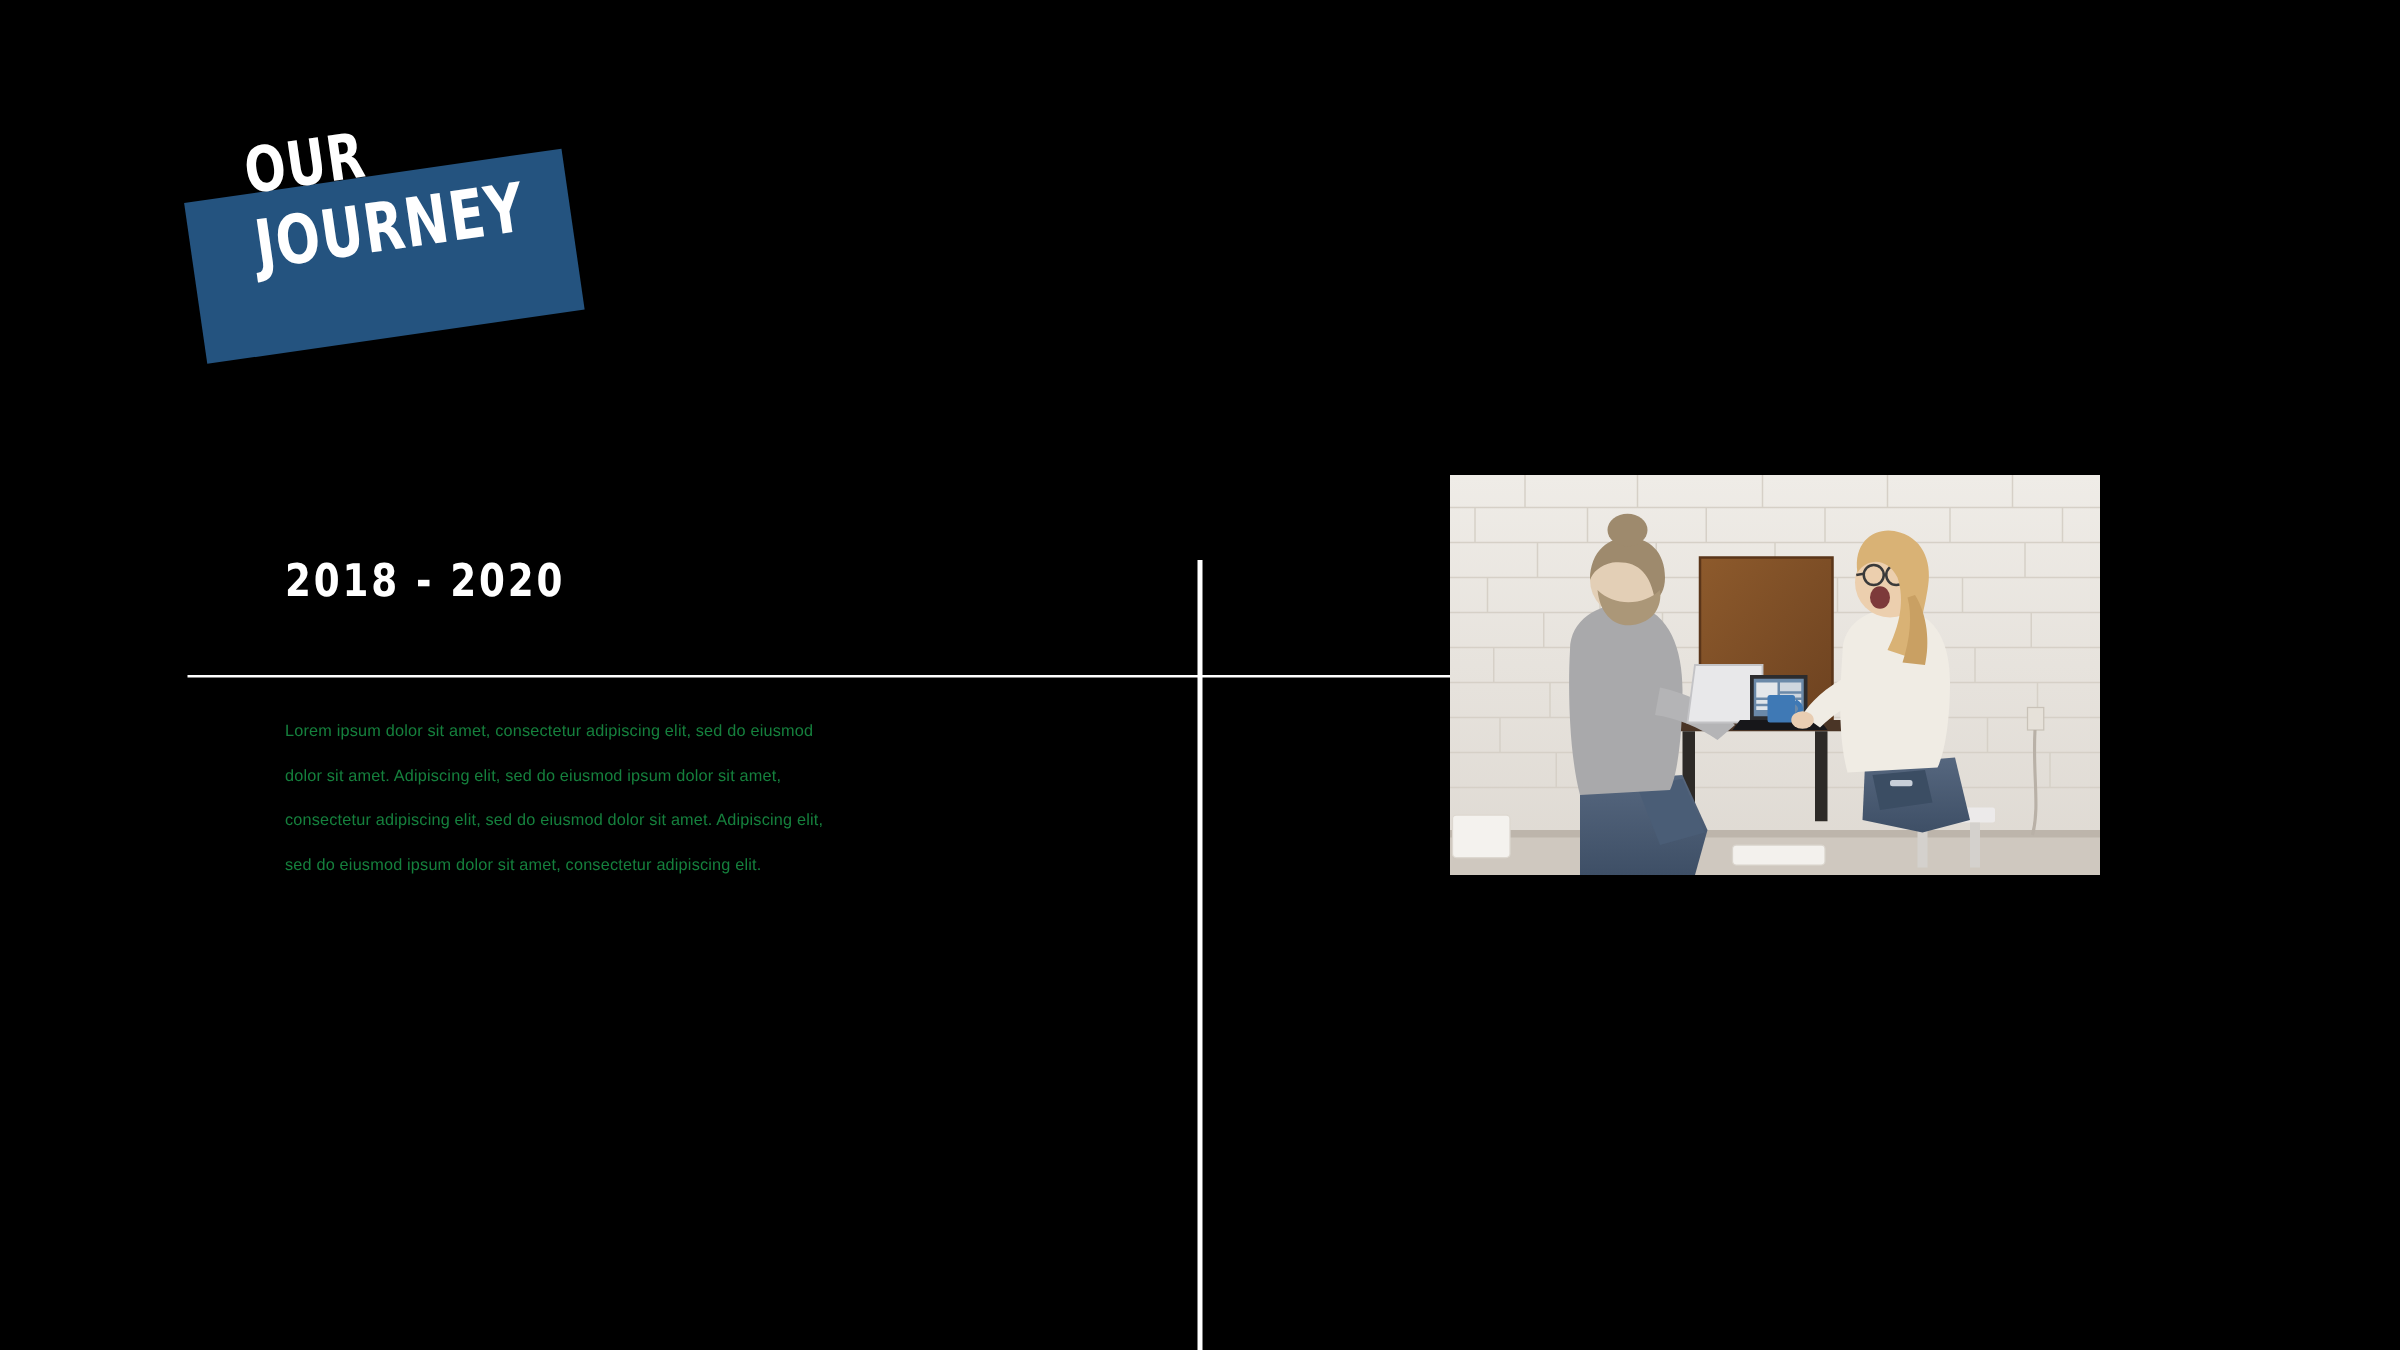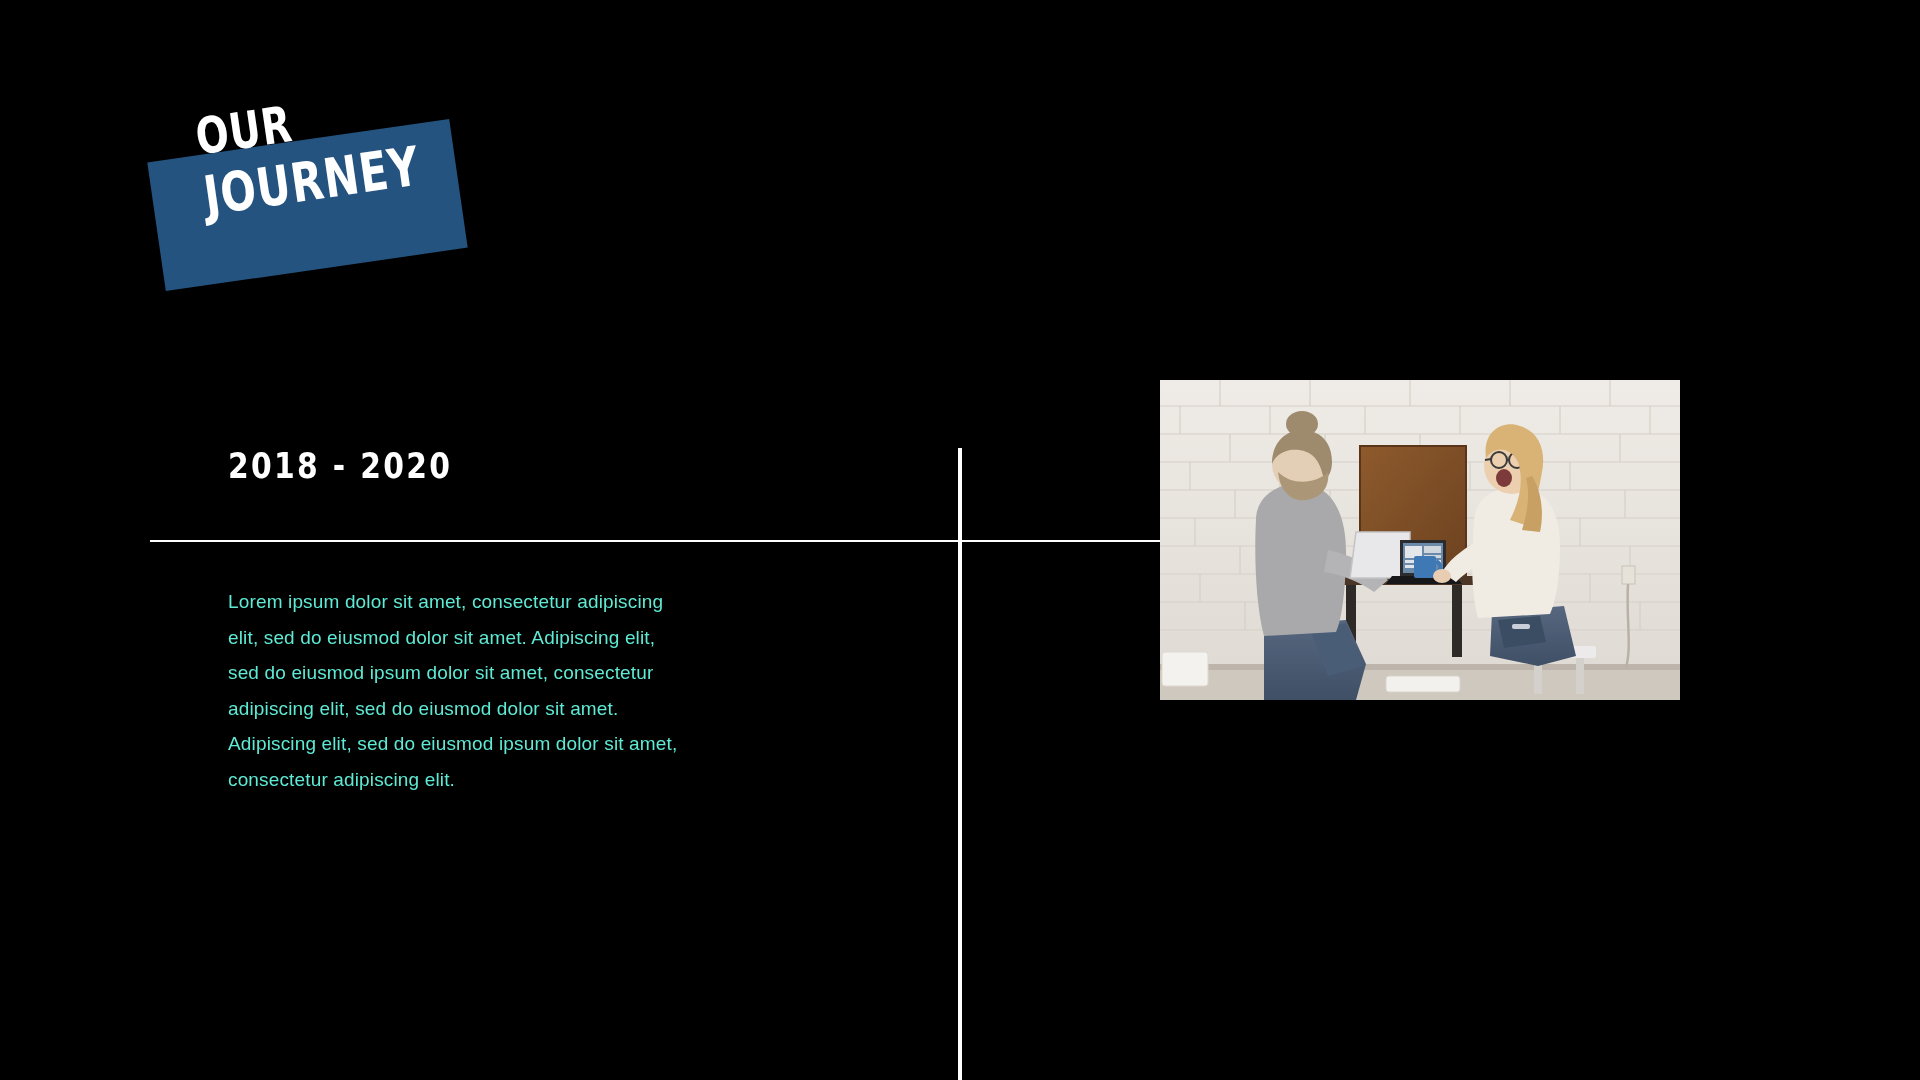"Lorem ipsum dolor sit amet," .body-copy { color: #5eead4 -> #15803d; font-size: 19px -> 13px; top: 584px -> 567px }
